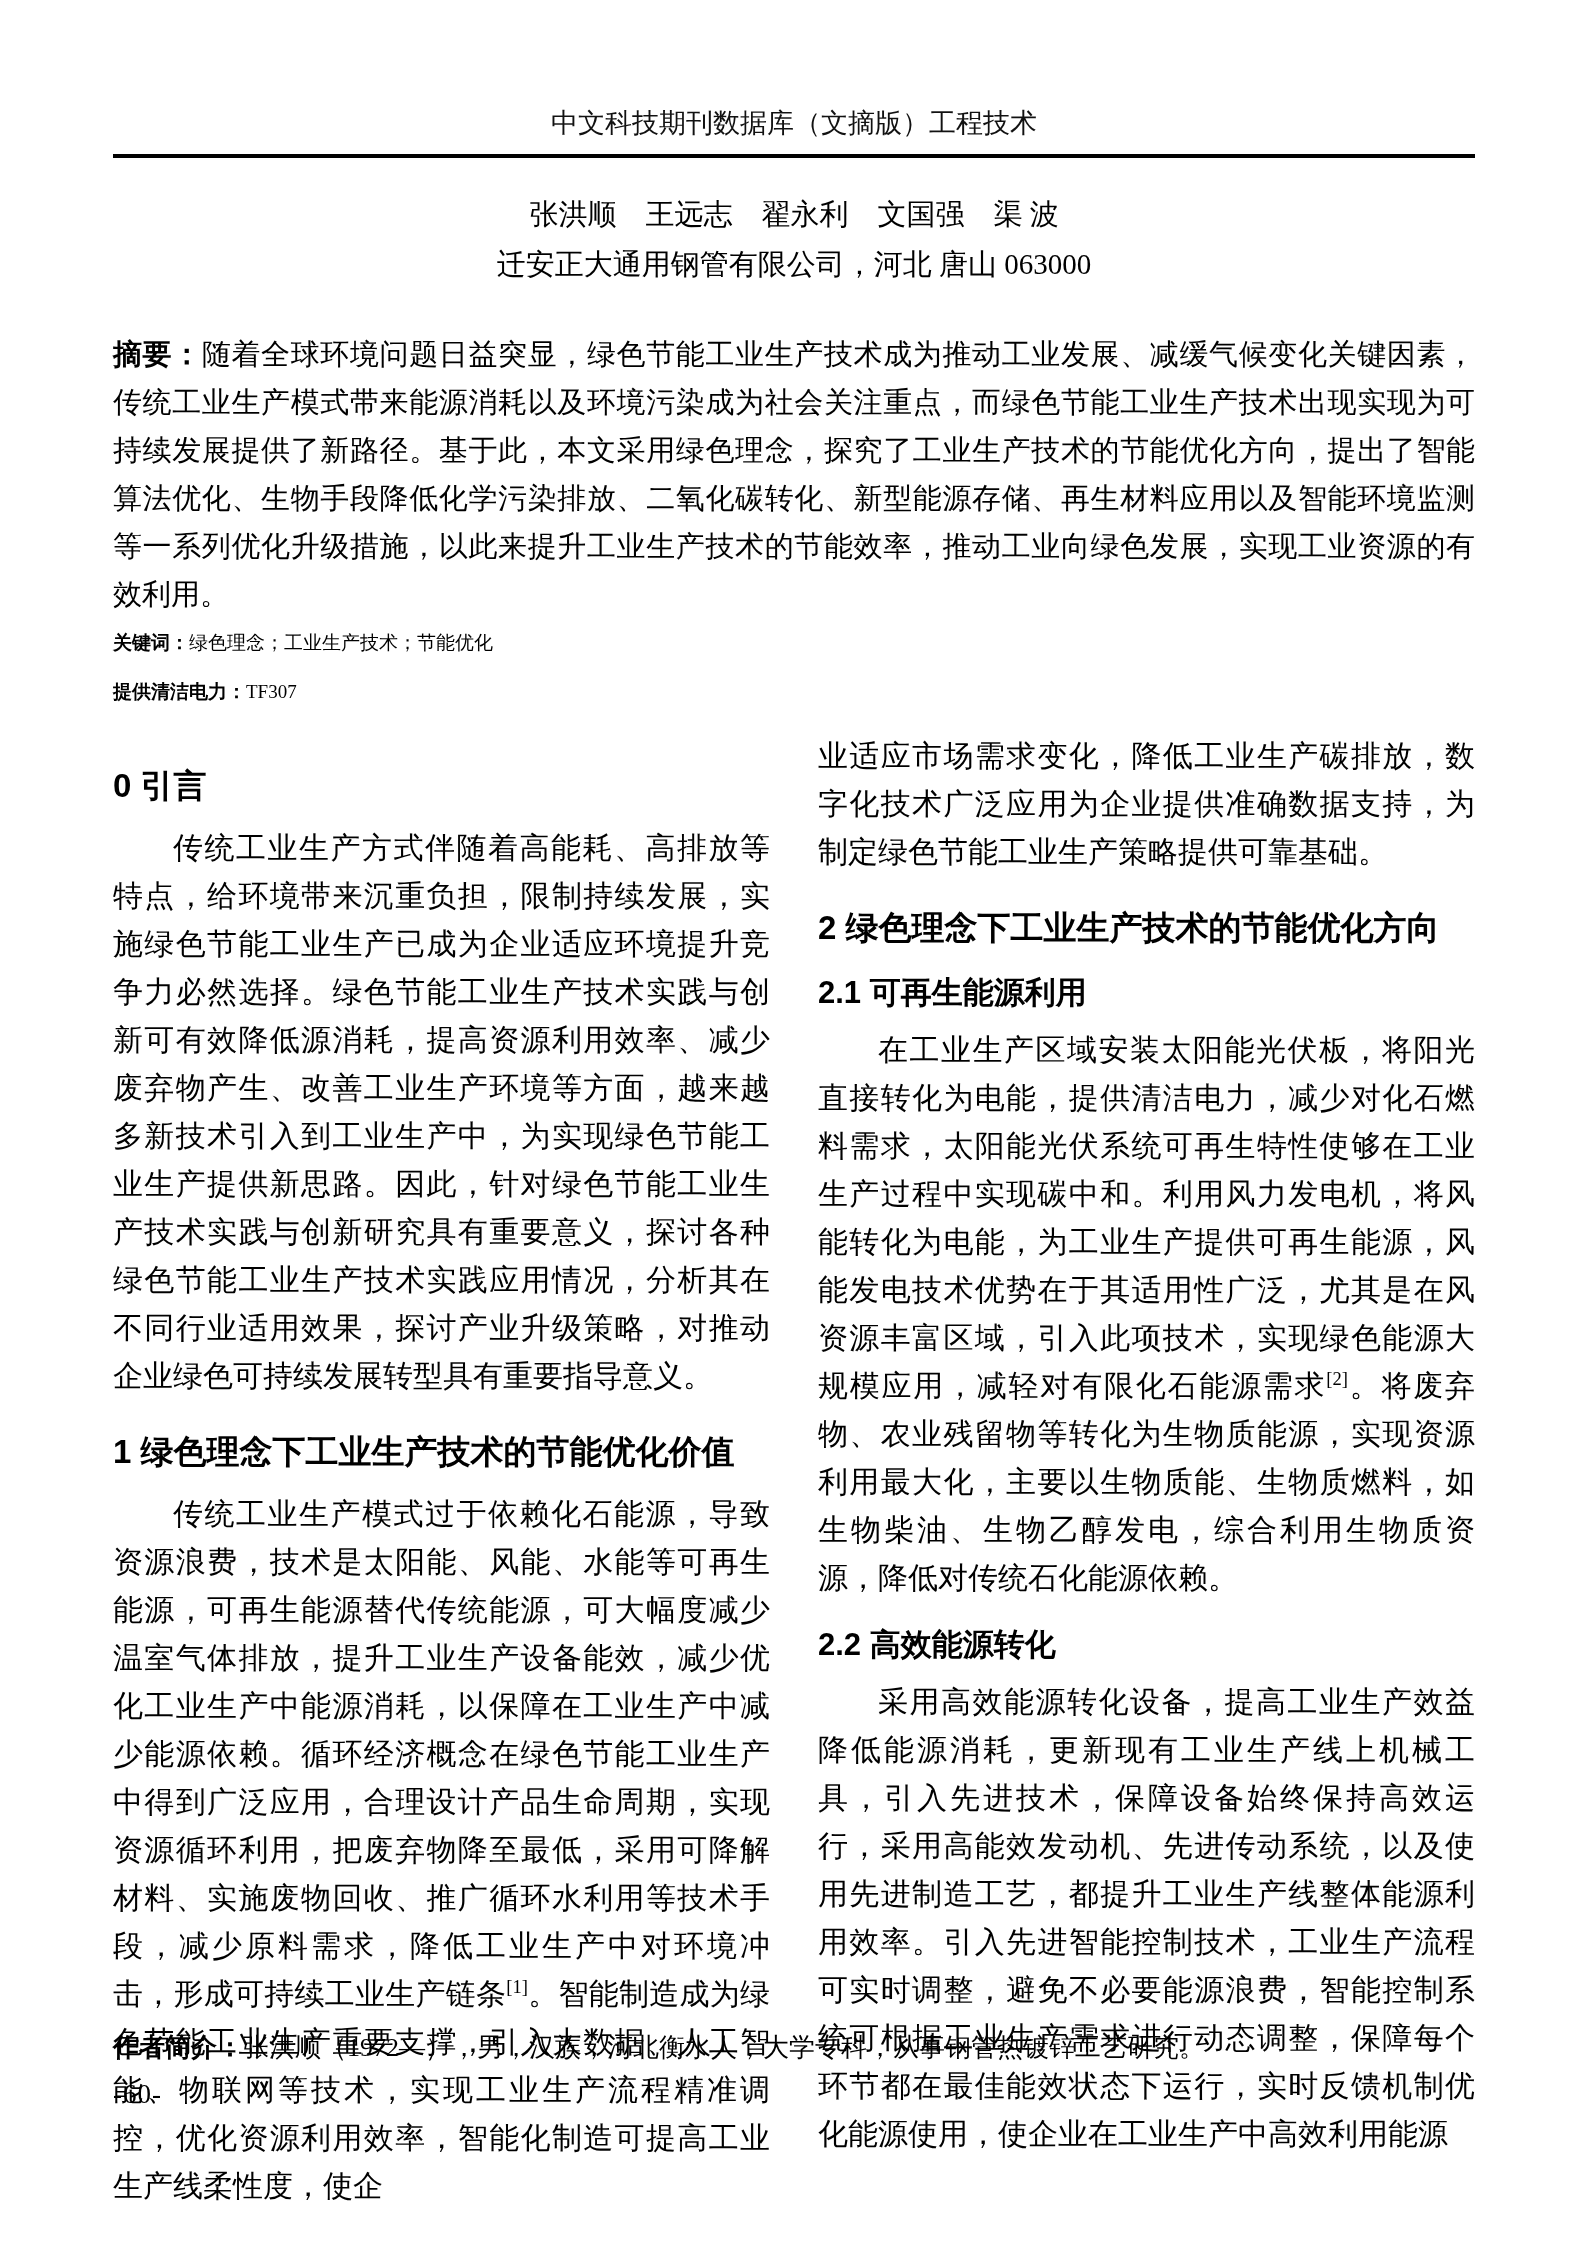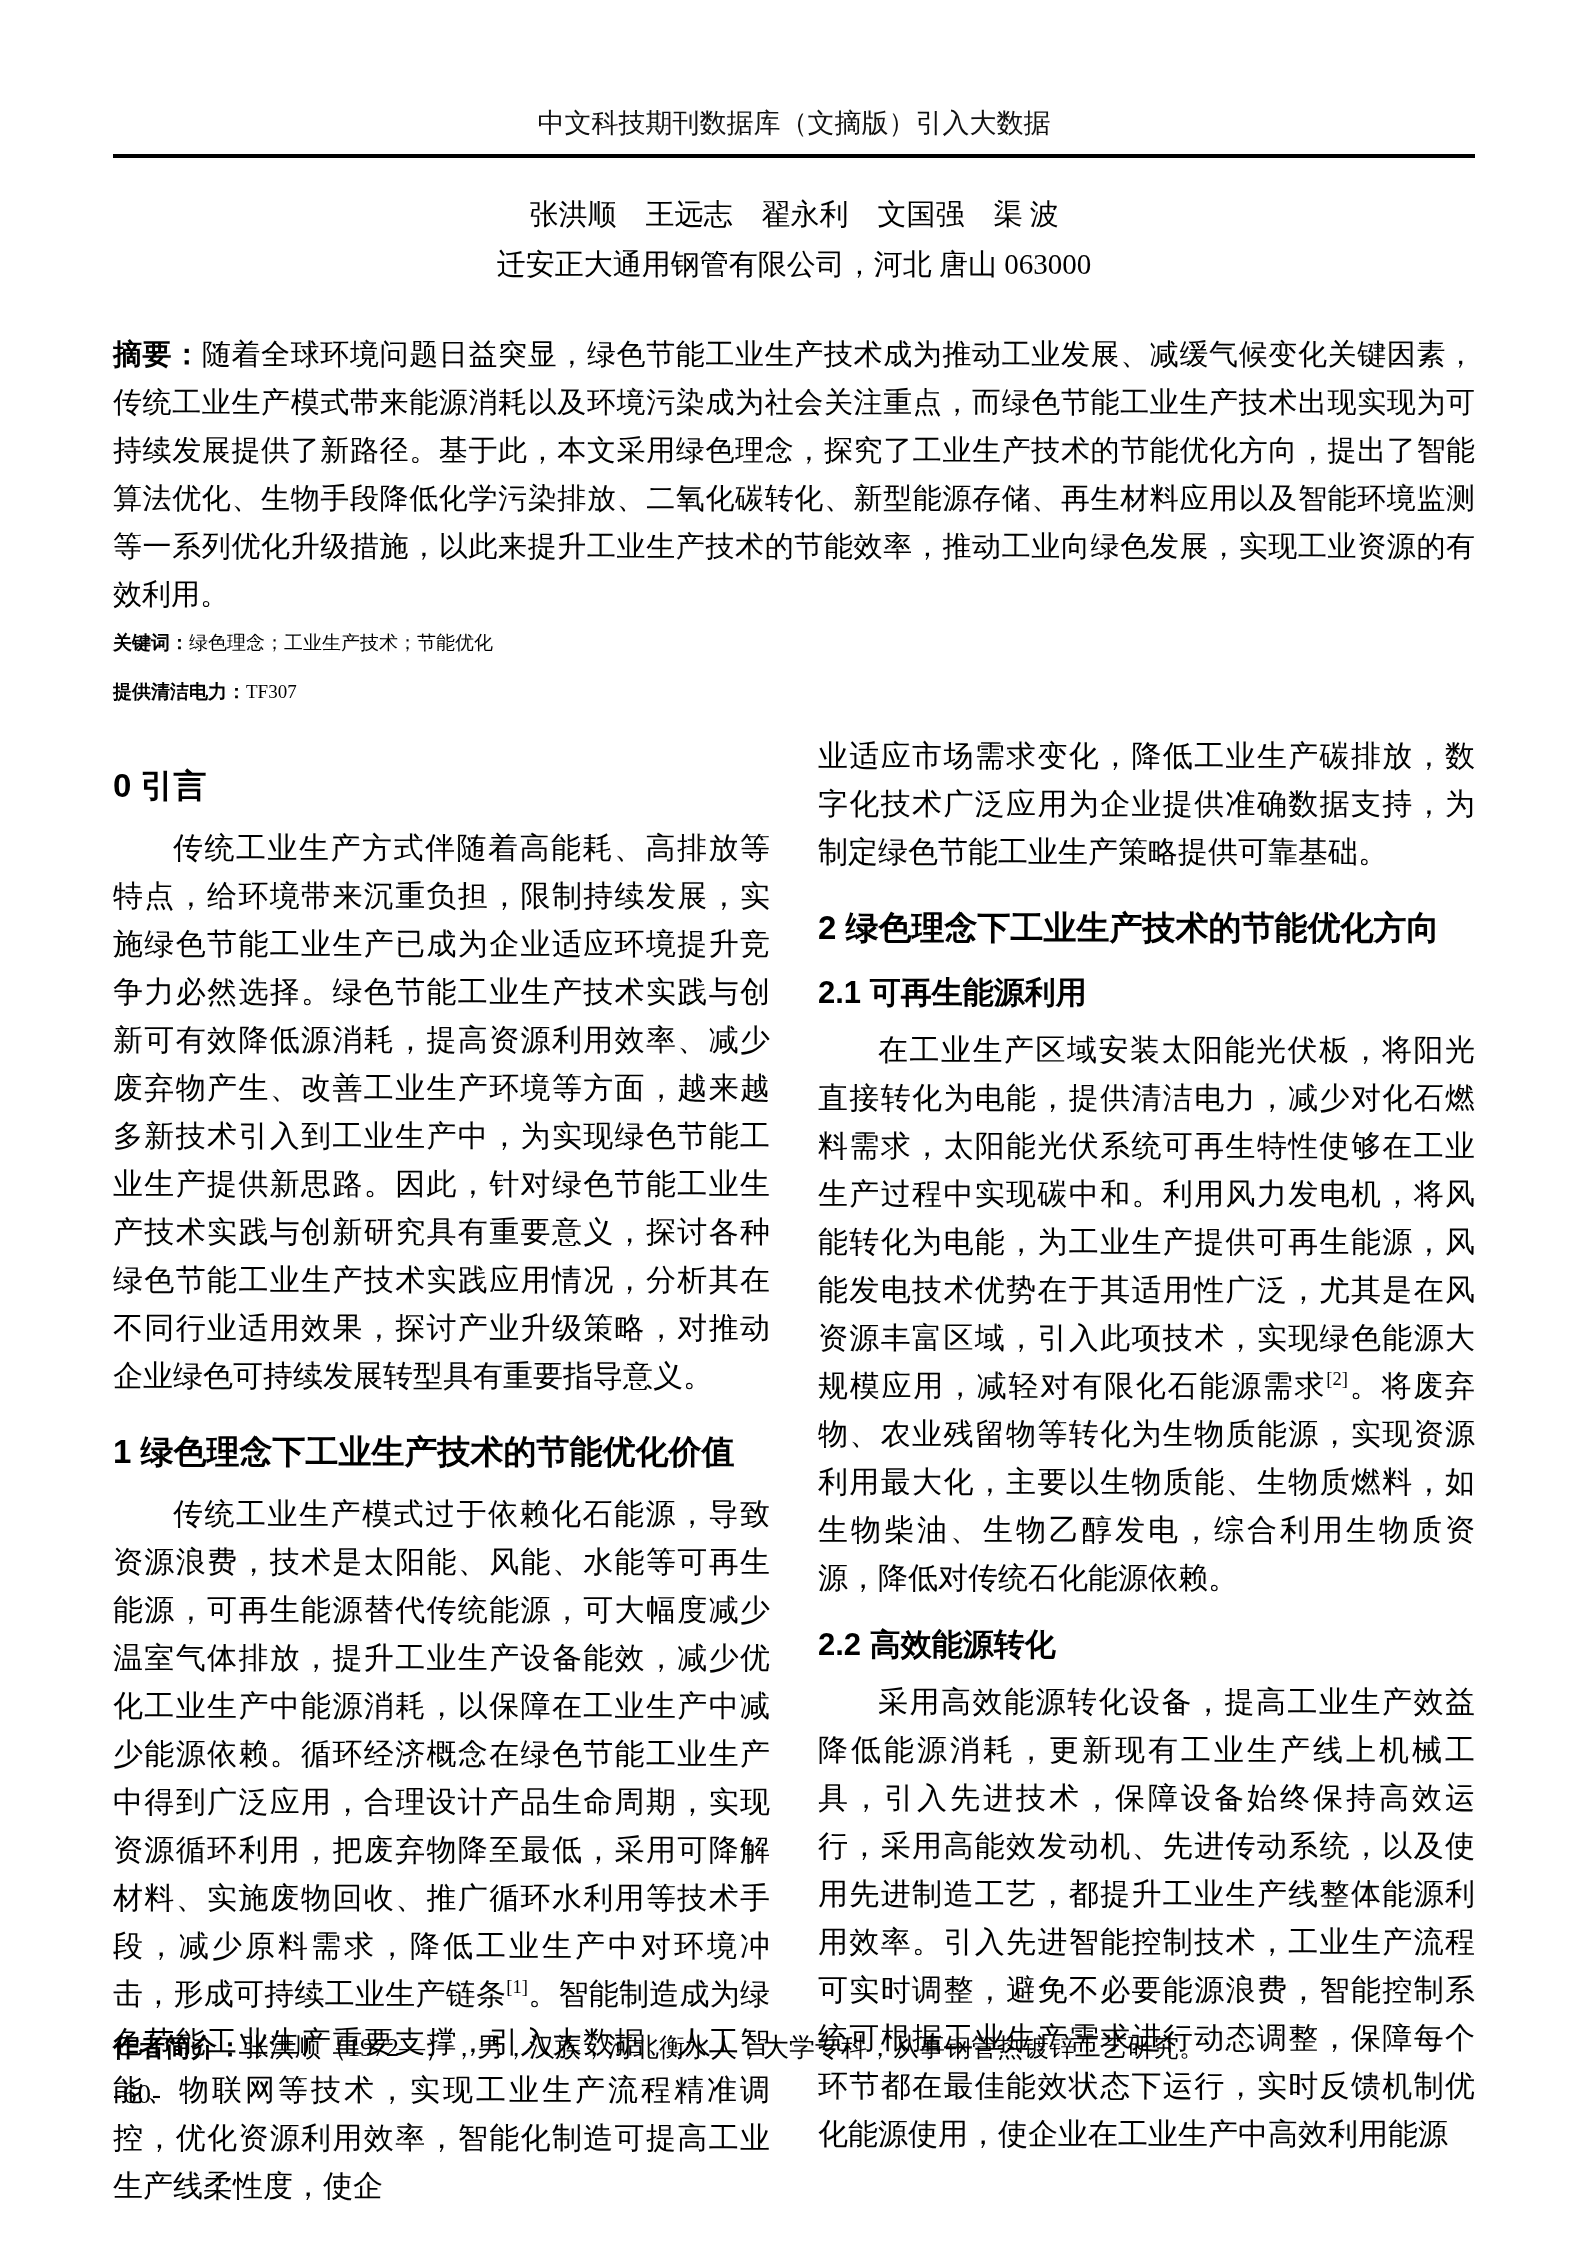"中文科技期刊数据库（文摘版）引入大数据" div.journal-header { text: 引入大数据 -> 工程技术 }
